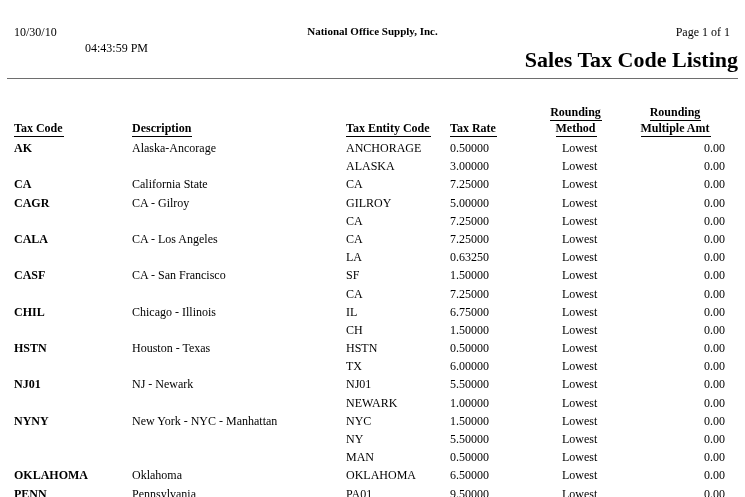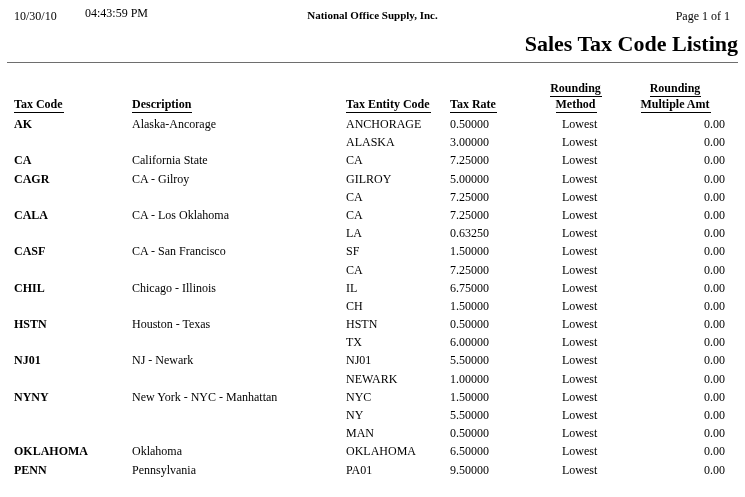"10/30/10" .report-header { margin: 0 7px -> 16px 7px }
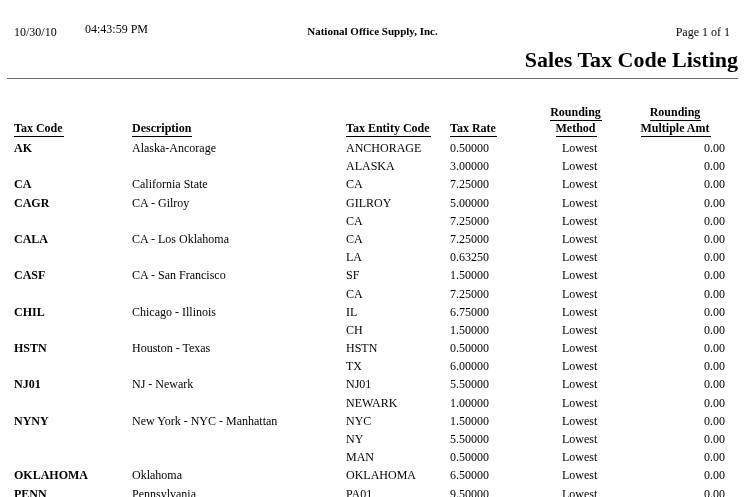"04:43:59 PM" .hdr-time { top: 6px -> 25px }
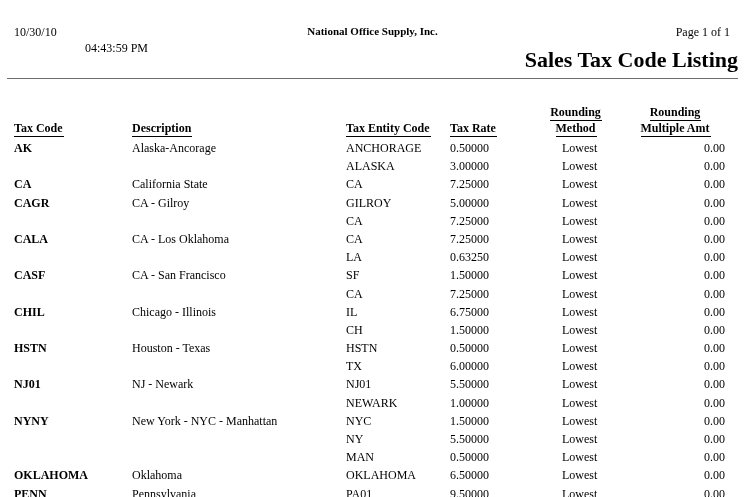"CA - Los Oklahoma" div.cell { text: Oklahoma -> Angeles }
